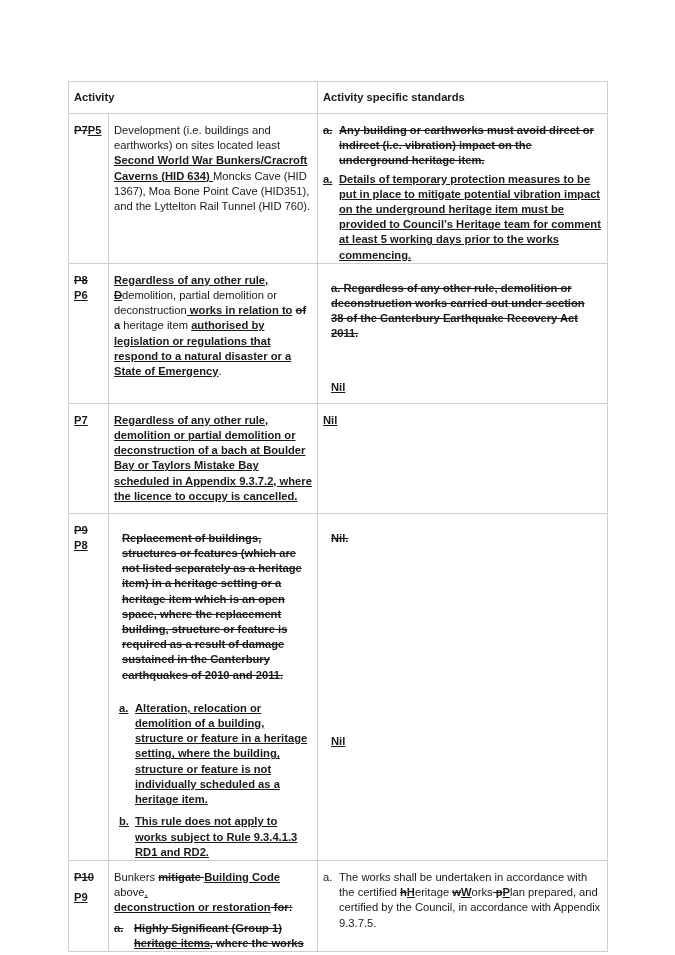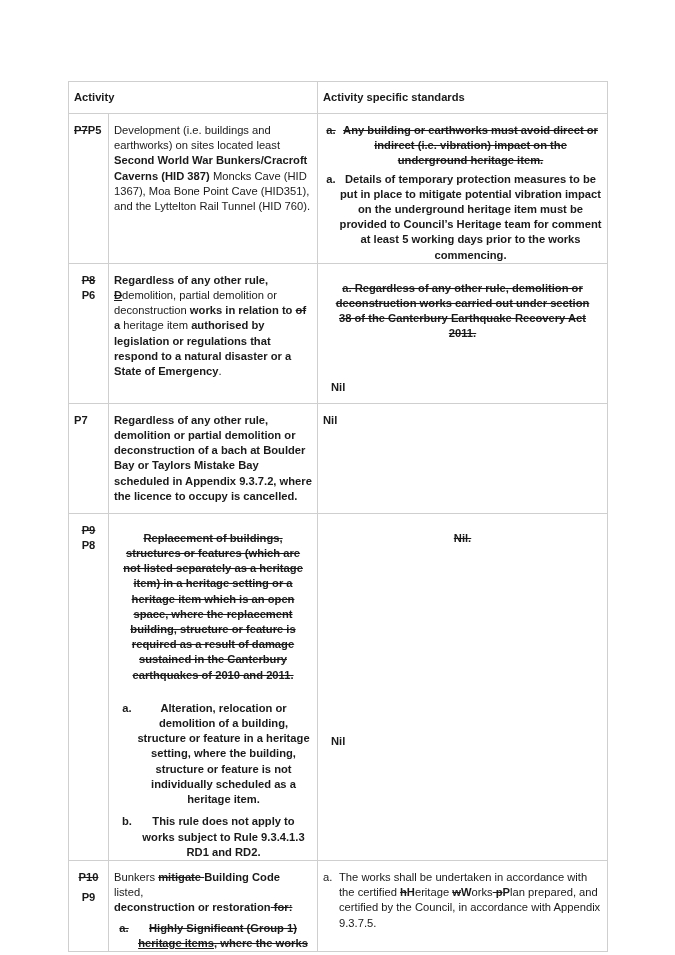"P7" .b { text-align: center -> none }
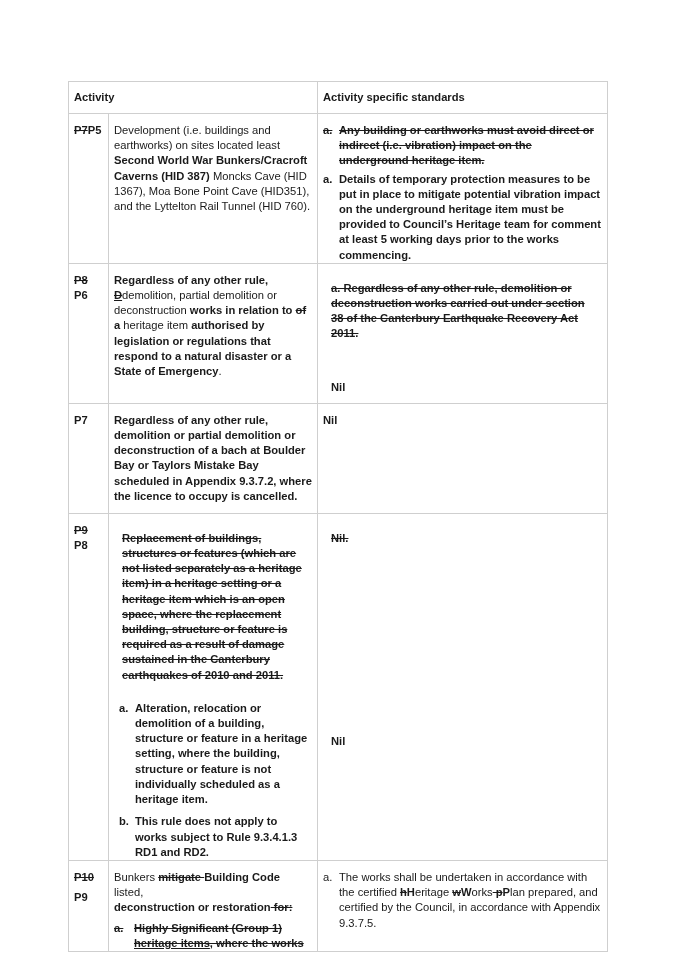"P5" .u { text-decoration: none -> underline }
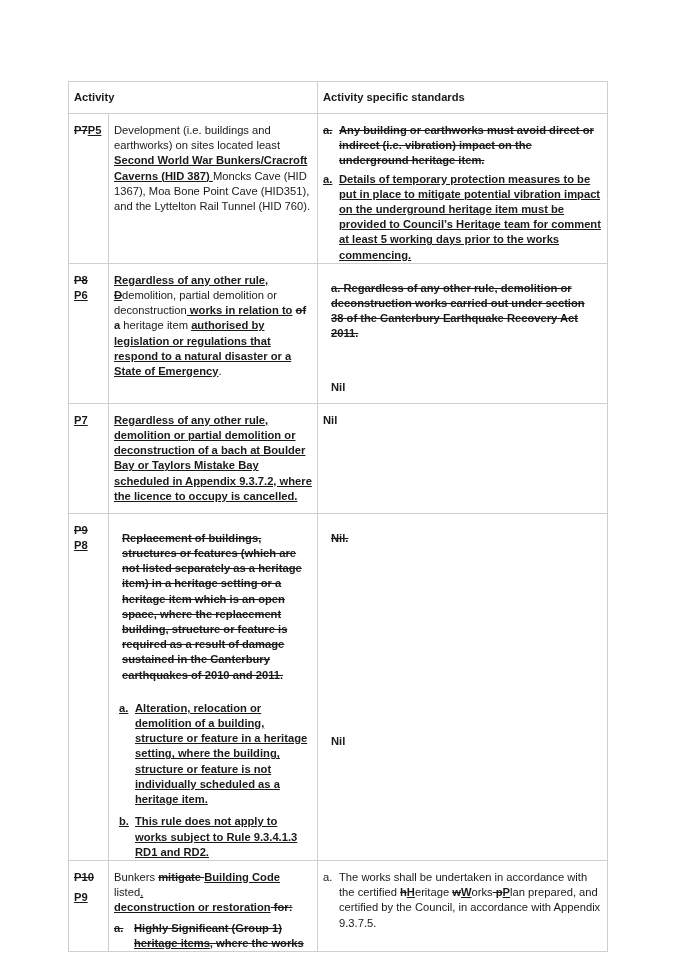"Second World War Bunkers/Cracroft" span.b { text: 387 -> 634 }
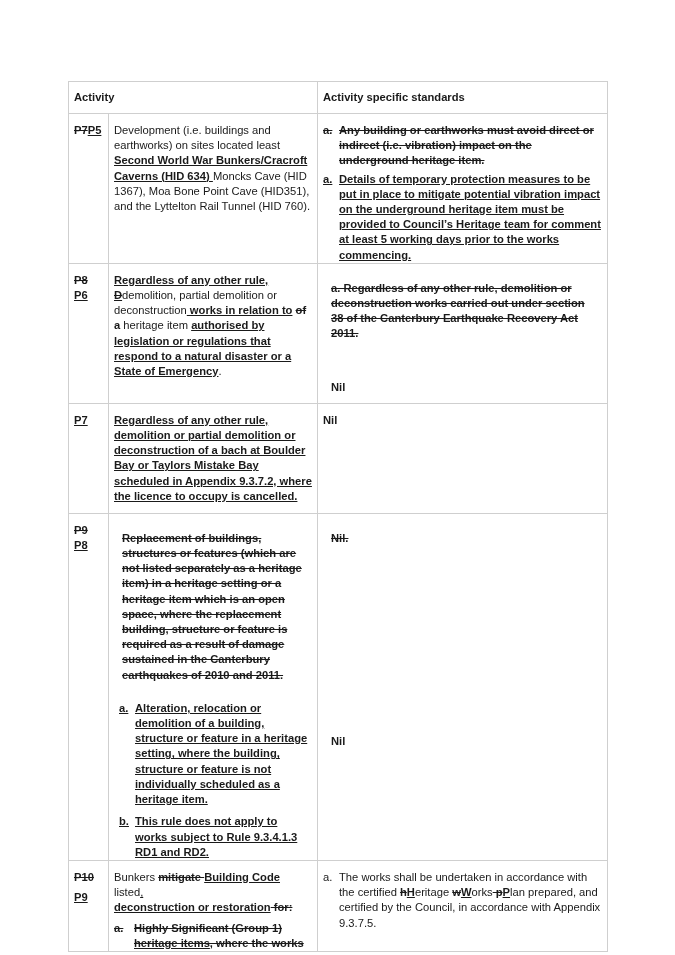"Nil" .nil { text-decoration: none -> underline }
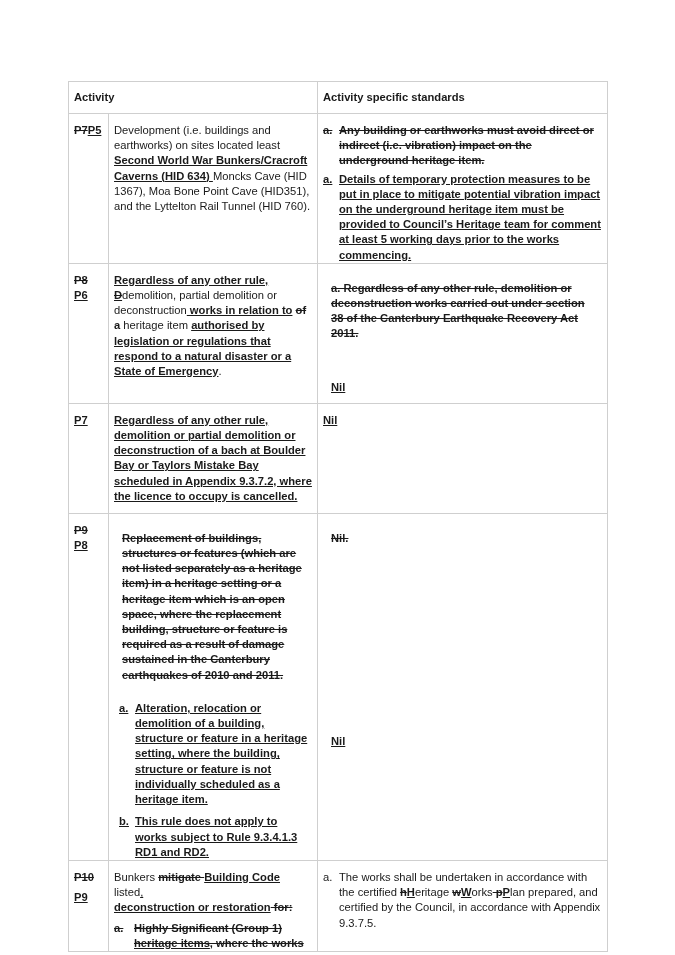"listed" span { text: listed -> above }
